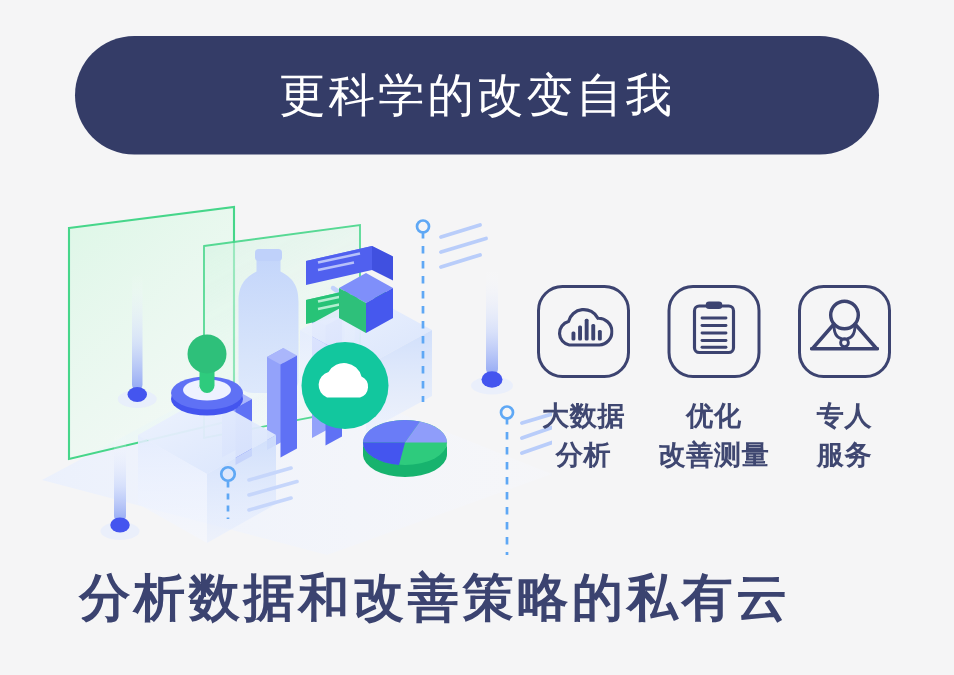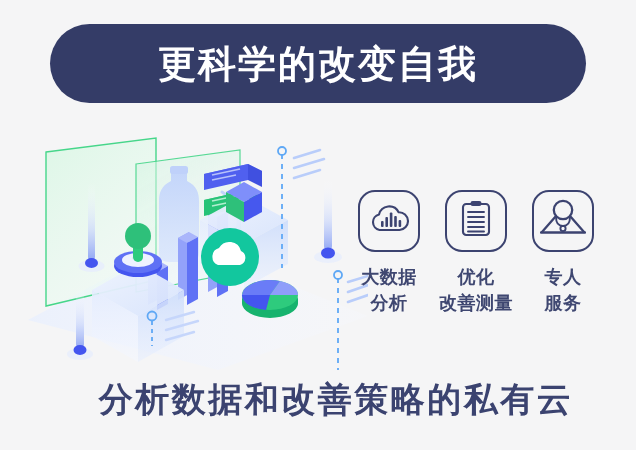"更科学的改变自我" #banner-title { font-size: 38px -> 31px; font-weight: 700 -> 400 }
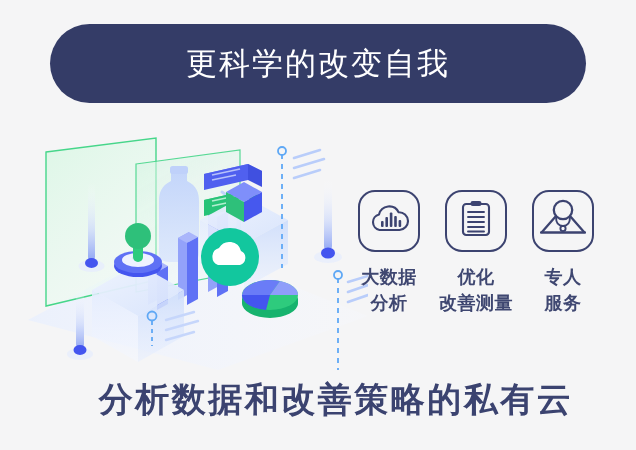"分析数据和改善策略的私有云" #footer-slogan { padding-left: 46px -> none }
